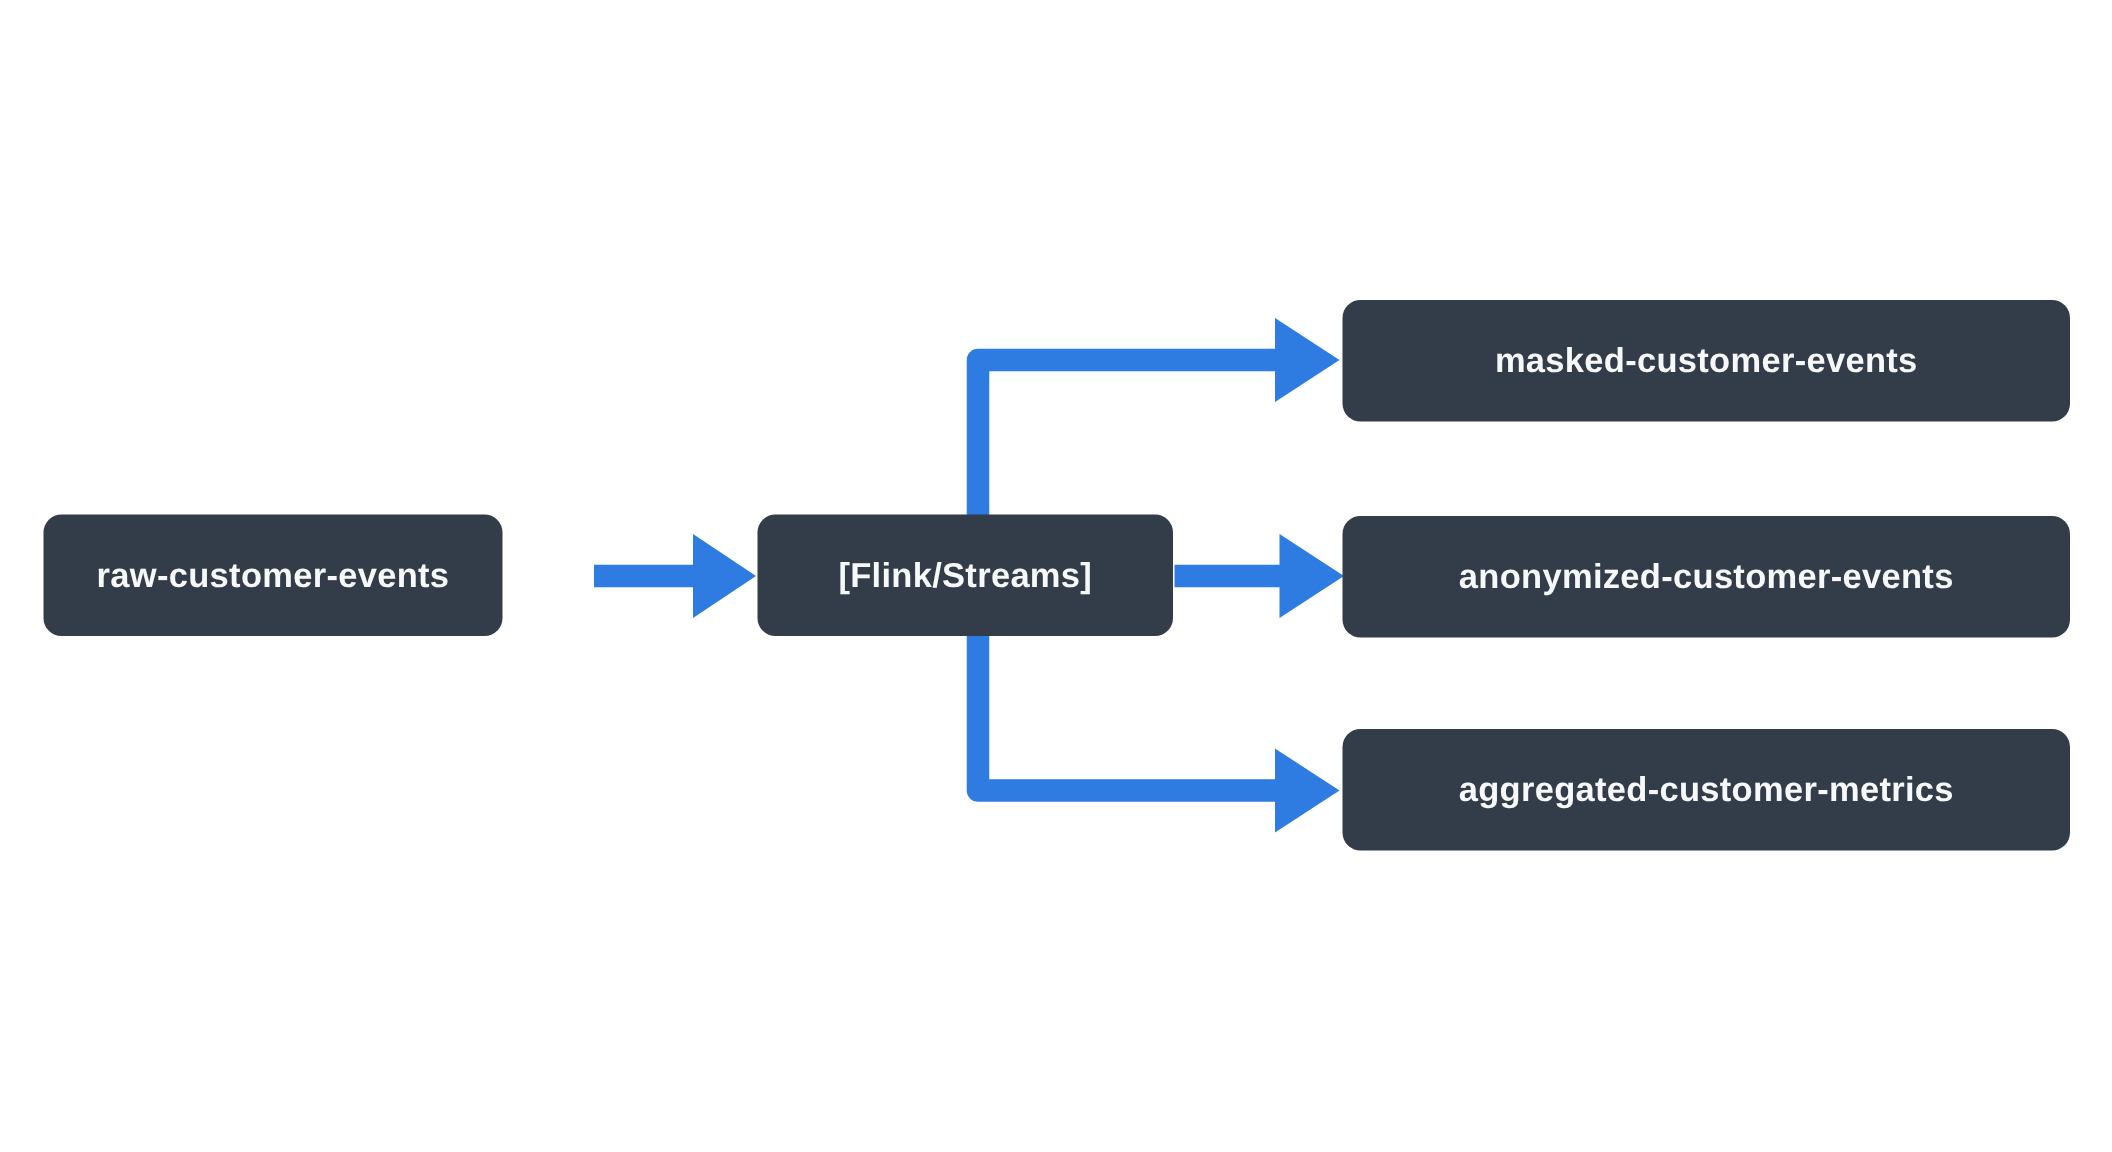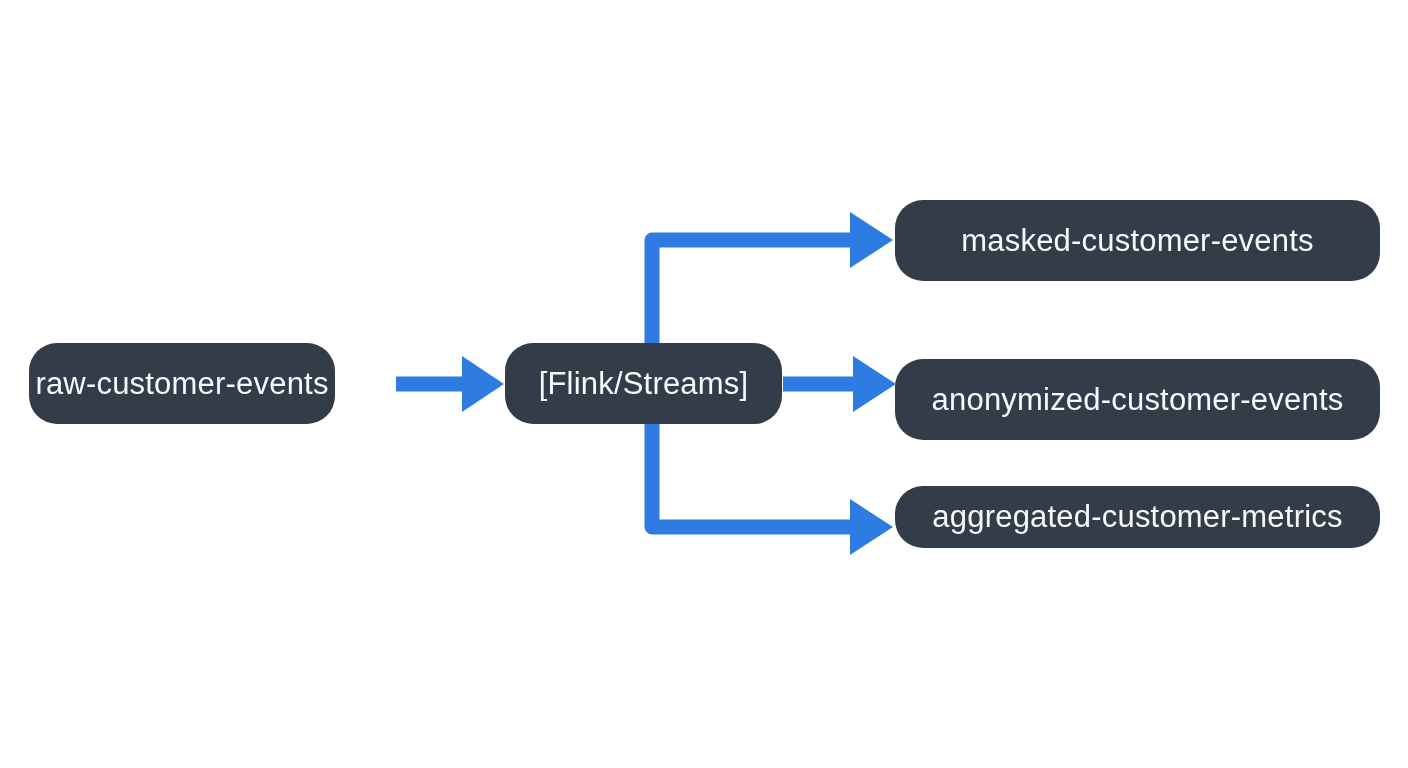"masked-customer-events" .node { border-radius: 28px -> 12px; font-size: 31px -> 23px; font-weight: 400 -> 700 }
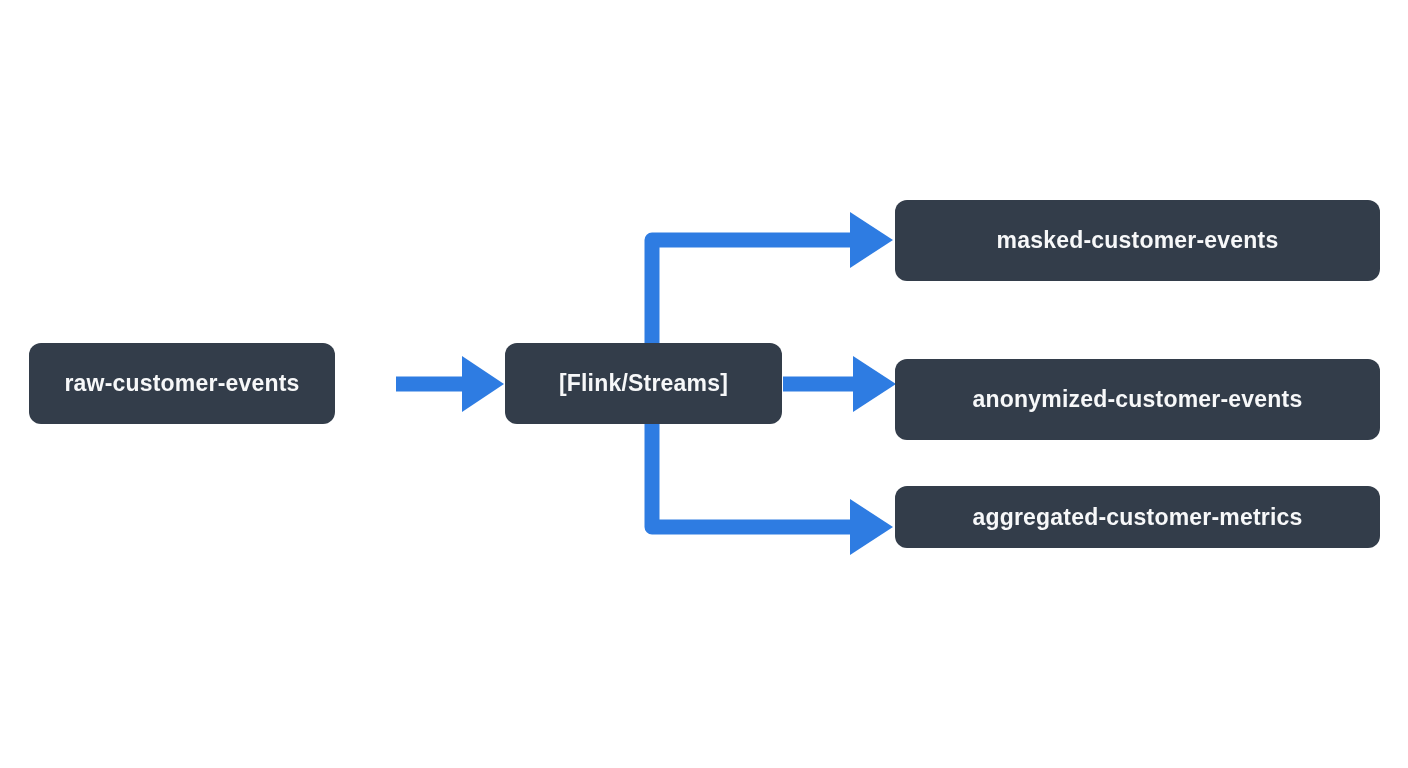"anonymized-customer-events" .node-anonymized { top: 359px -> 344px }
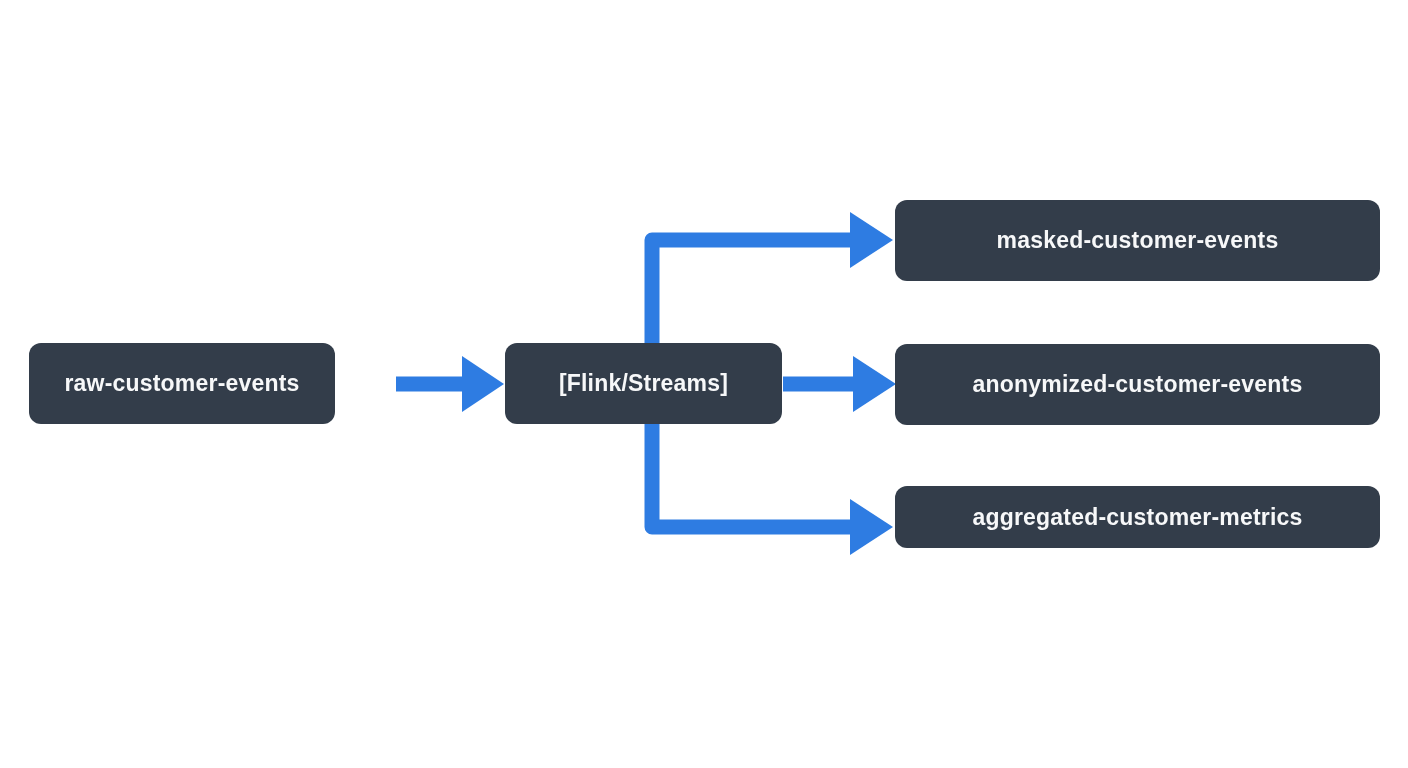"aggregated-customer-metrics" .node-aggregated { height: 62px -> 81px }
